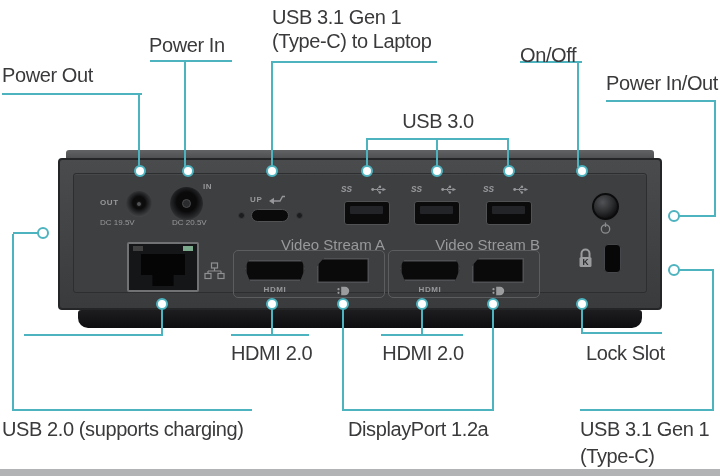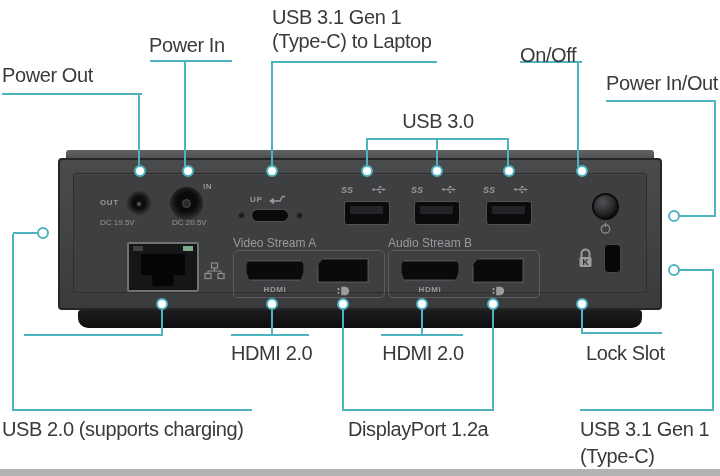"SS" .sslogo { font-family: none -> Liberation Mono, monospace }
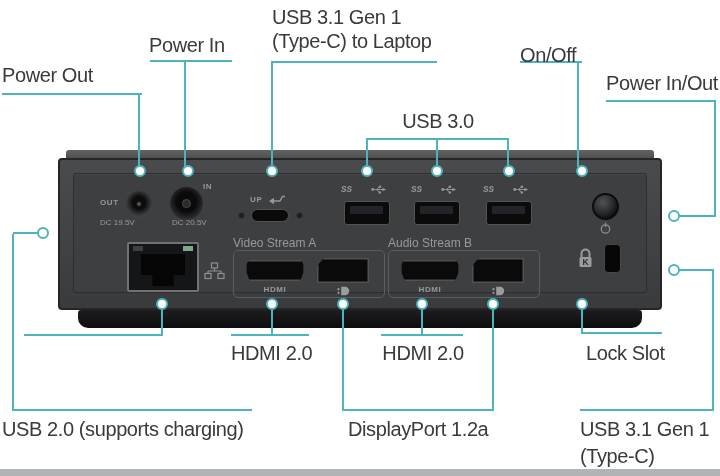"Video Stream A" .vstitle { font-size: 12px -> 15px; text-align: left -> right }
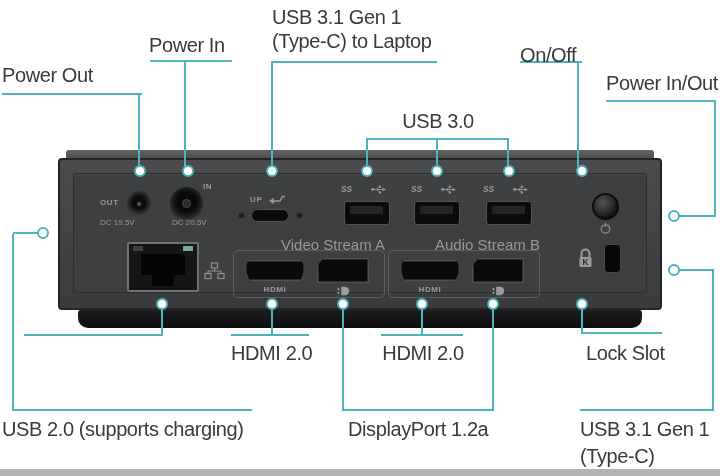"Audio Stream B" div.vstitle { text: Audio -> Video }
